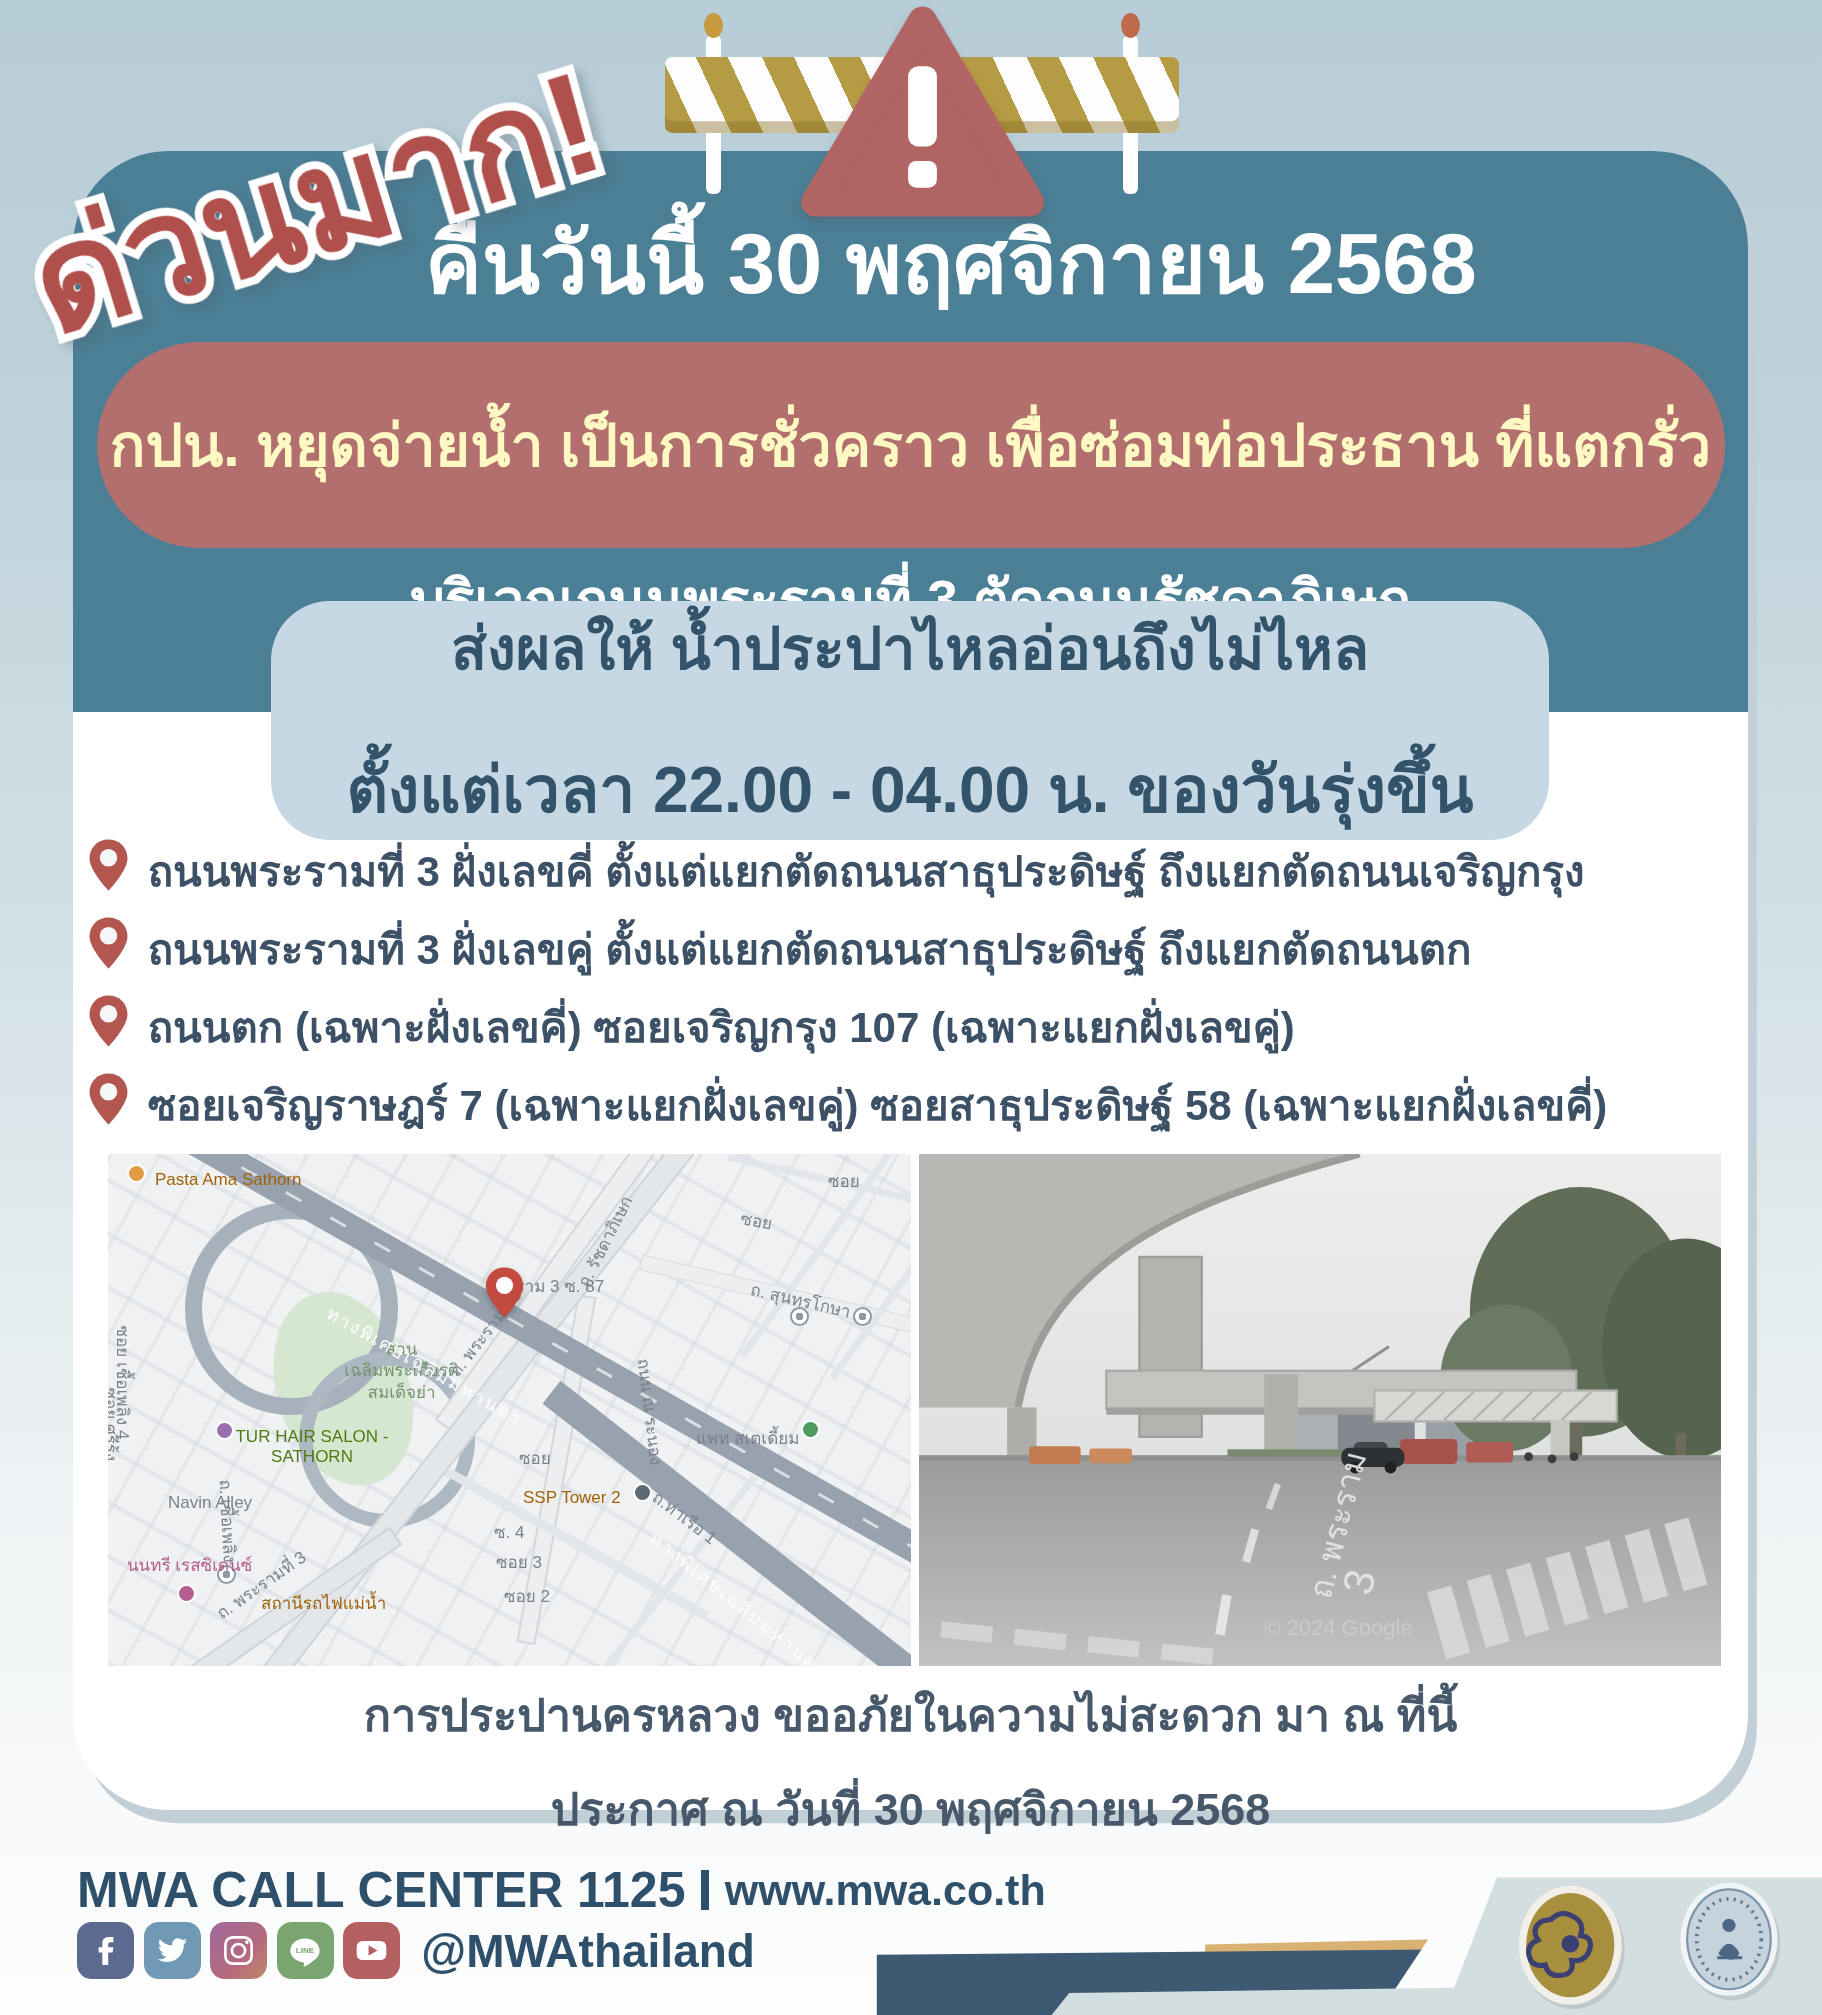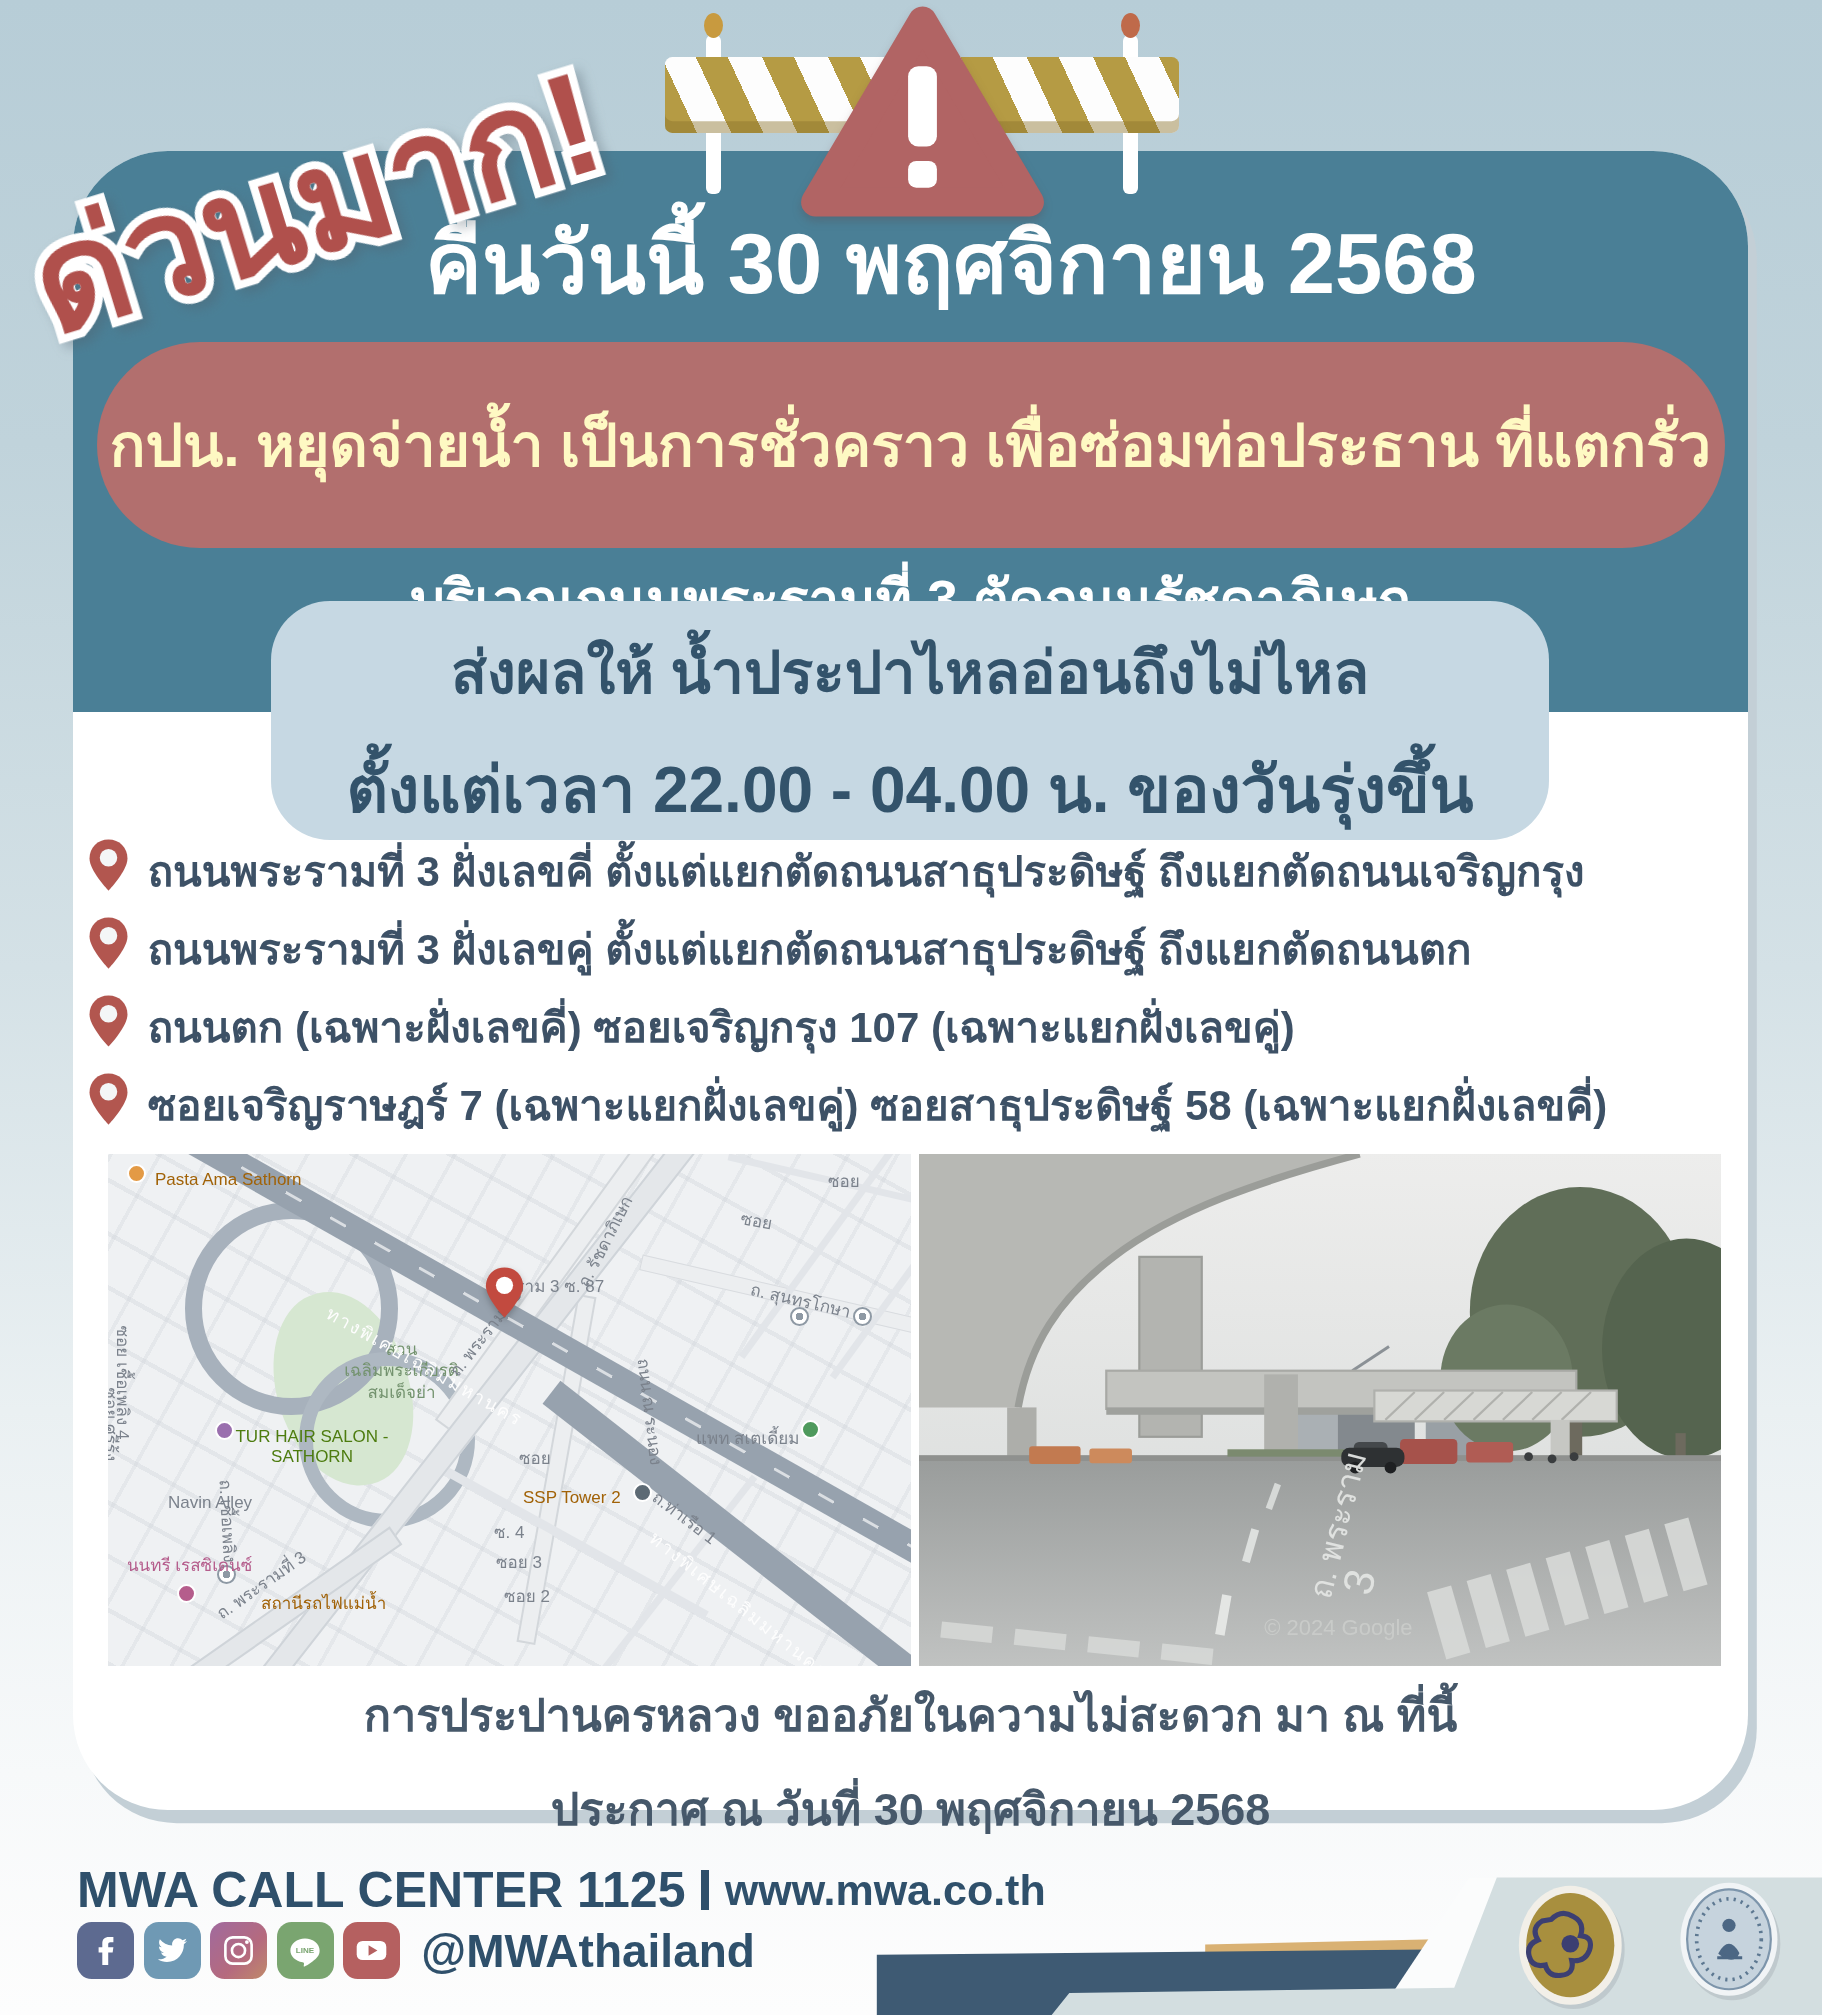"ส่งผลให้ น้ำประปาไหลอ่อนถึงไม่ไหล" .impactbox { gap: 19px -> none; justify-content: flex-end -> space-between }
